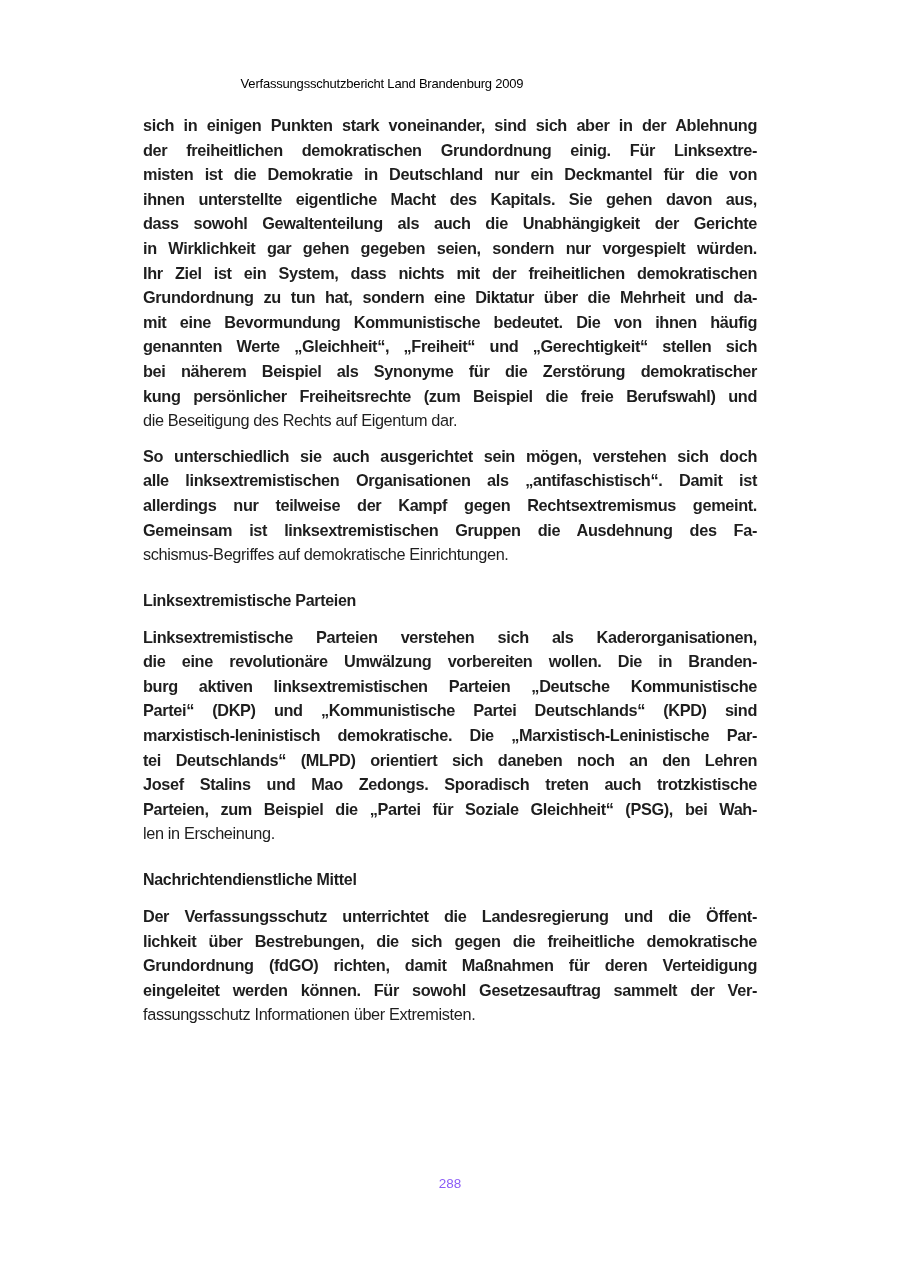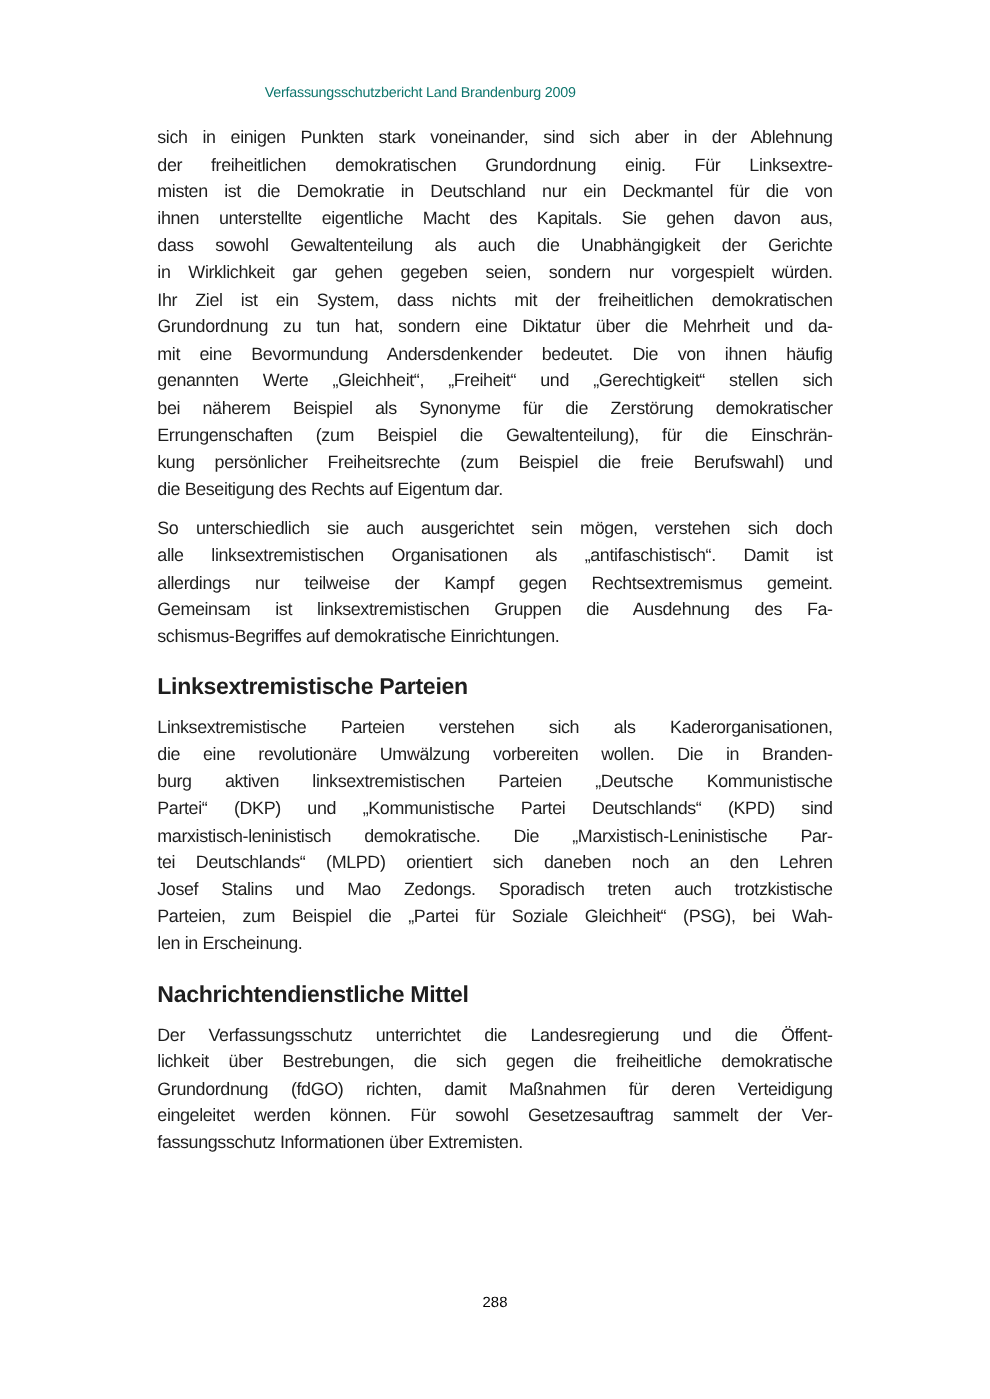"Verfassungsschutzbericht Land" .page-header { color: #0f766e -> #000000 }
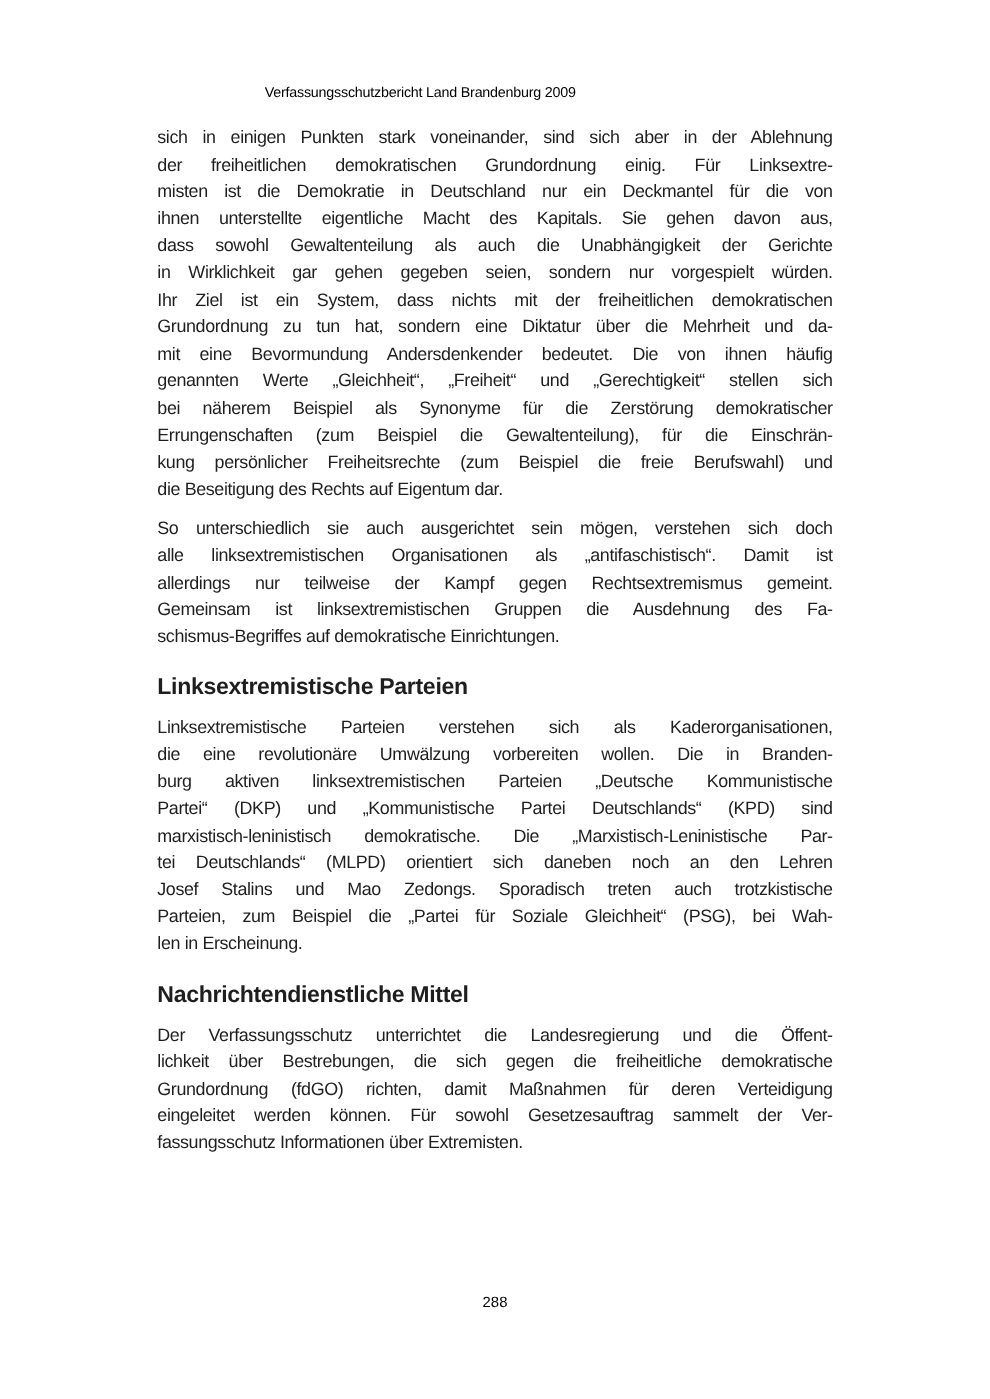"sich in einigen Punkten stark" .line.j { font-weight: none -> bold }
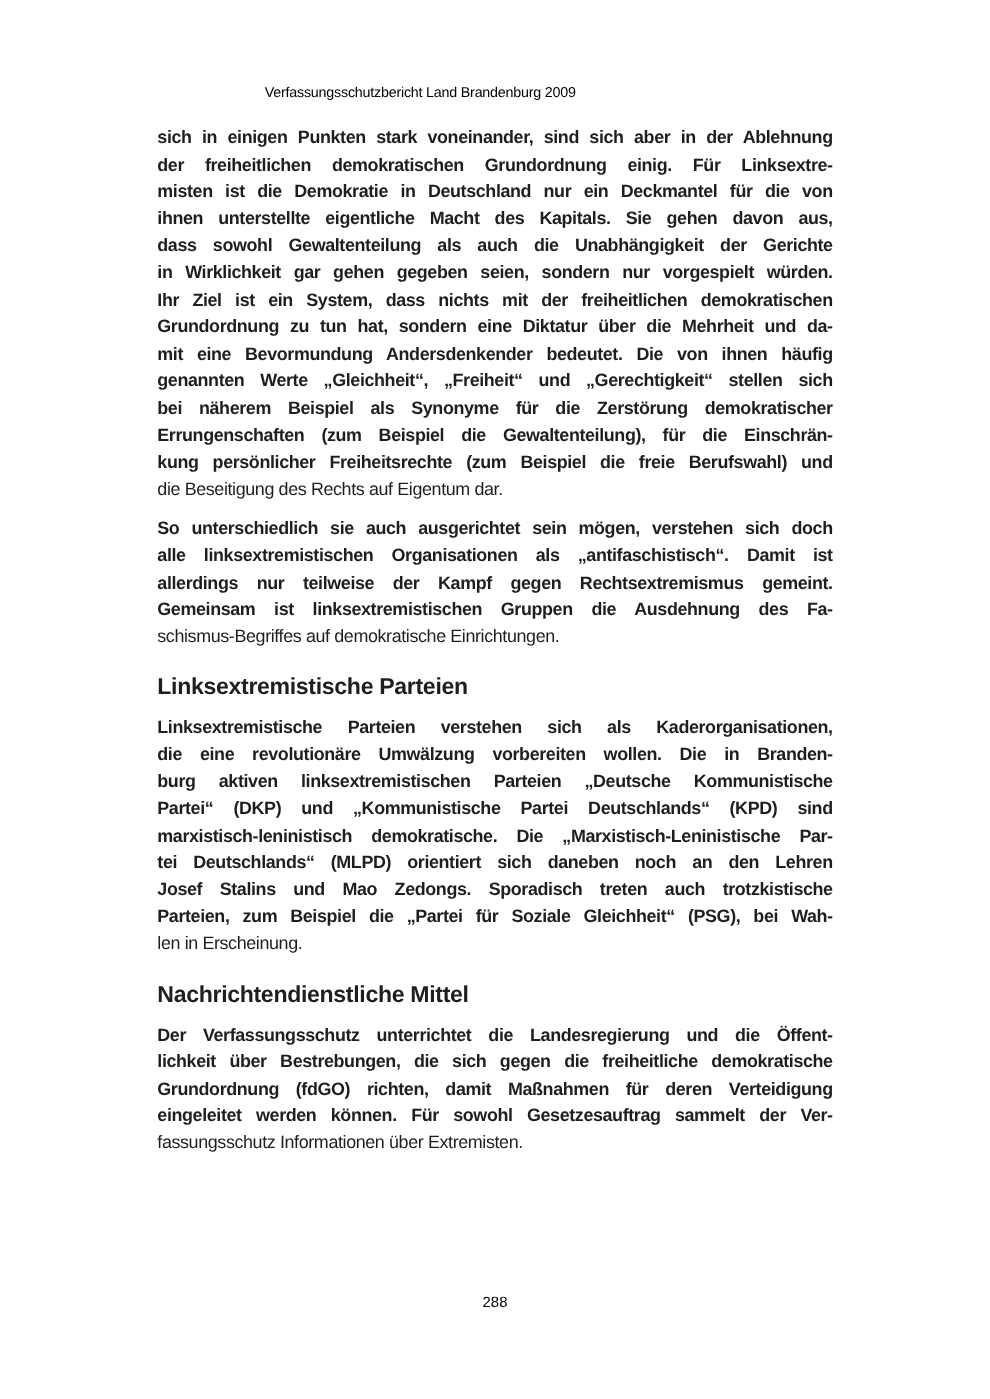"mit eine Bevormundung Andersdenkender" span.line { text: Andersdenkender -> Kommunistische }
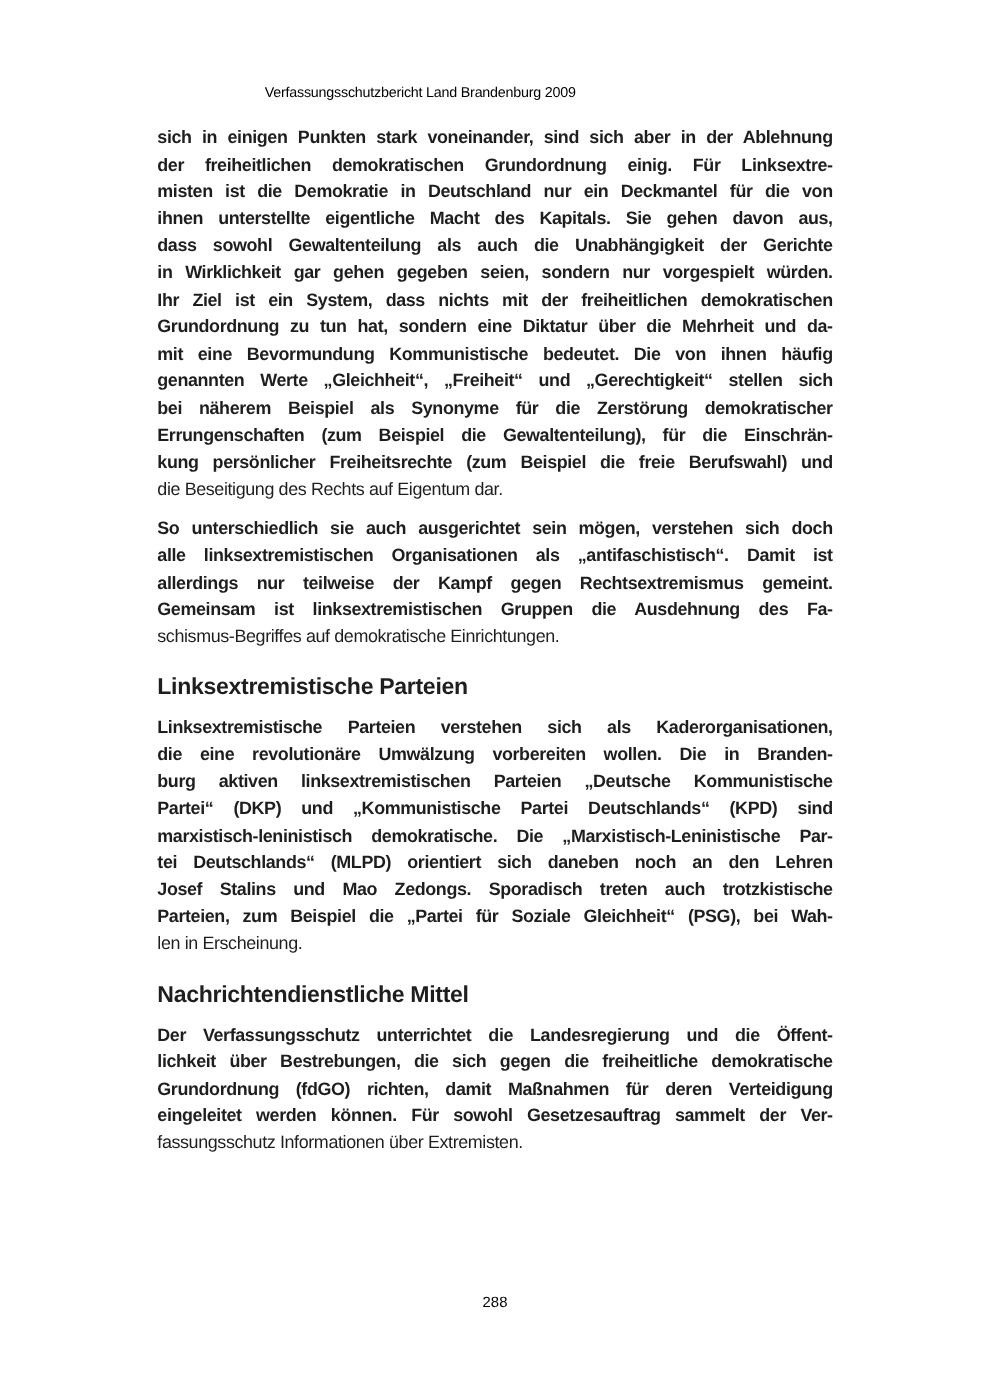"Errungenschaften (zum Beispiel die" span.line { html: <span>Errungenschaften (zum Beispiel die Gewaltenteilung), für die Einschrän-</span> -> none }
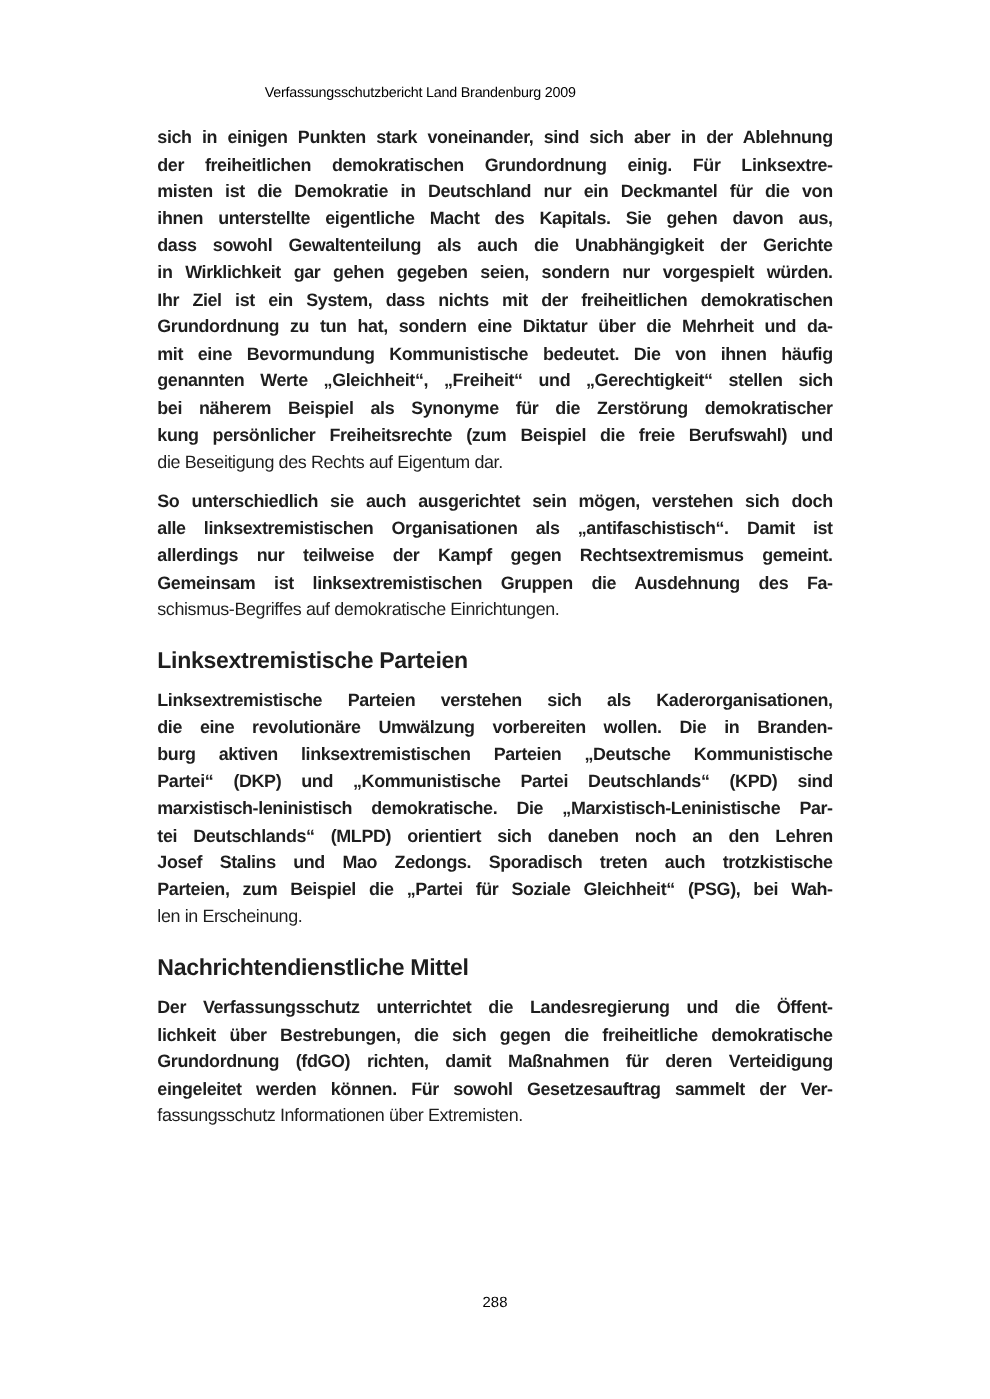"Linksextremistische Parteien" .heading { font-size: 21px -> 16px }
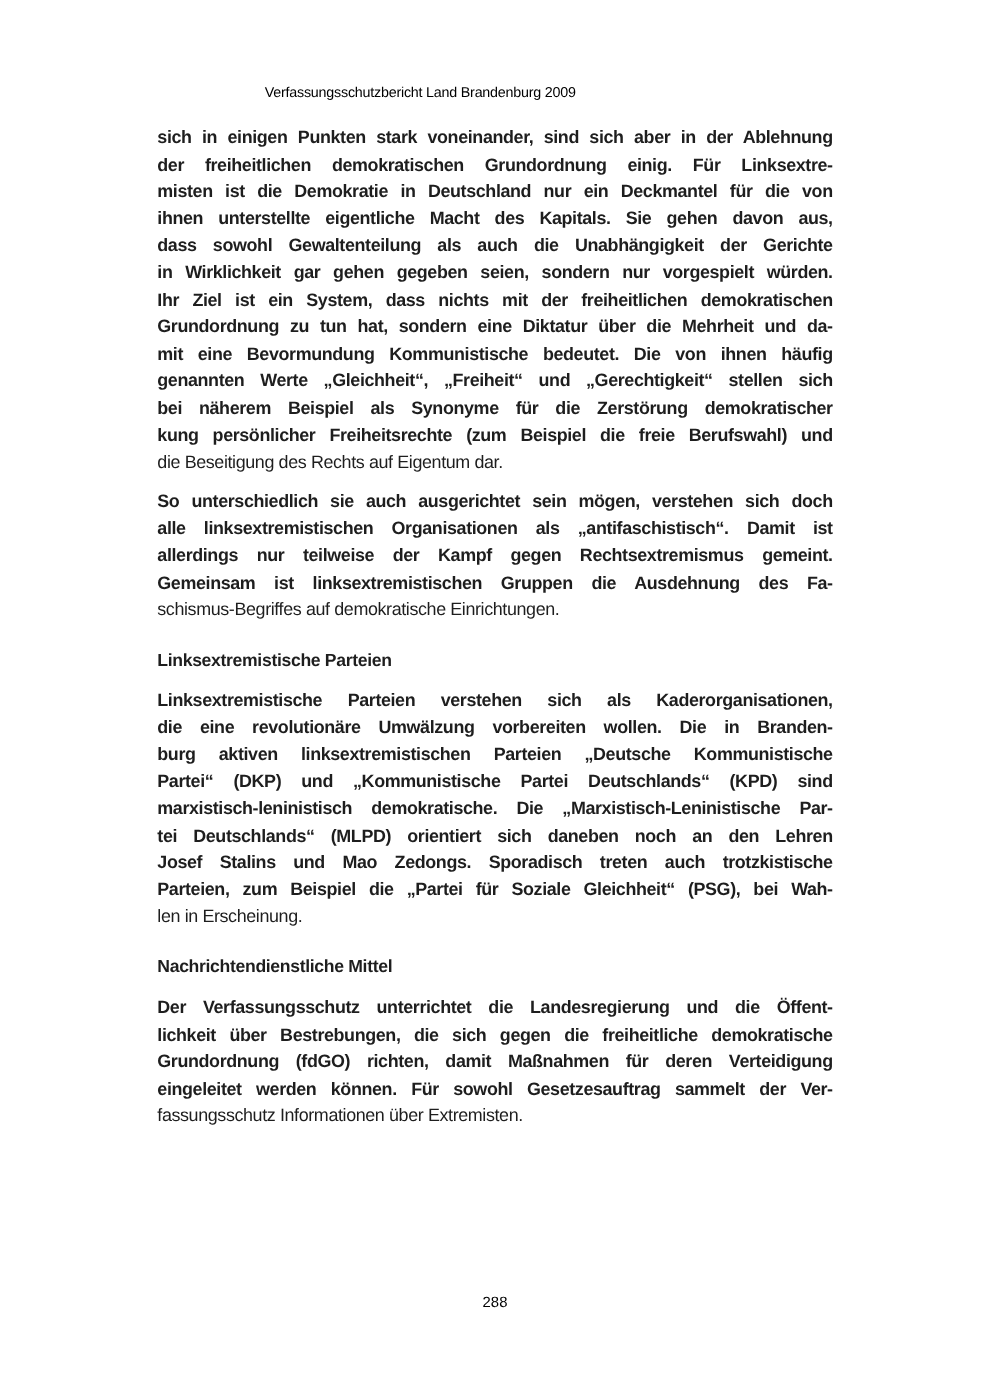"288" .page-number { color: #000000 -> #8b5cf6 }
